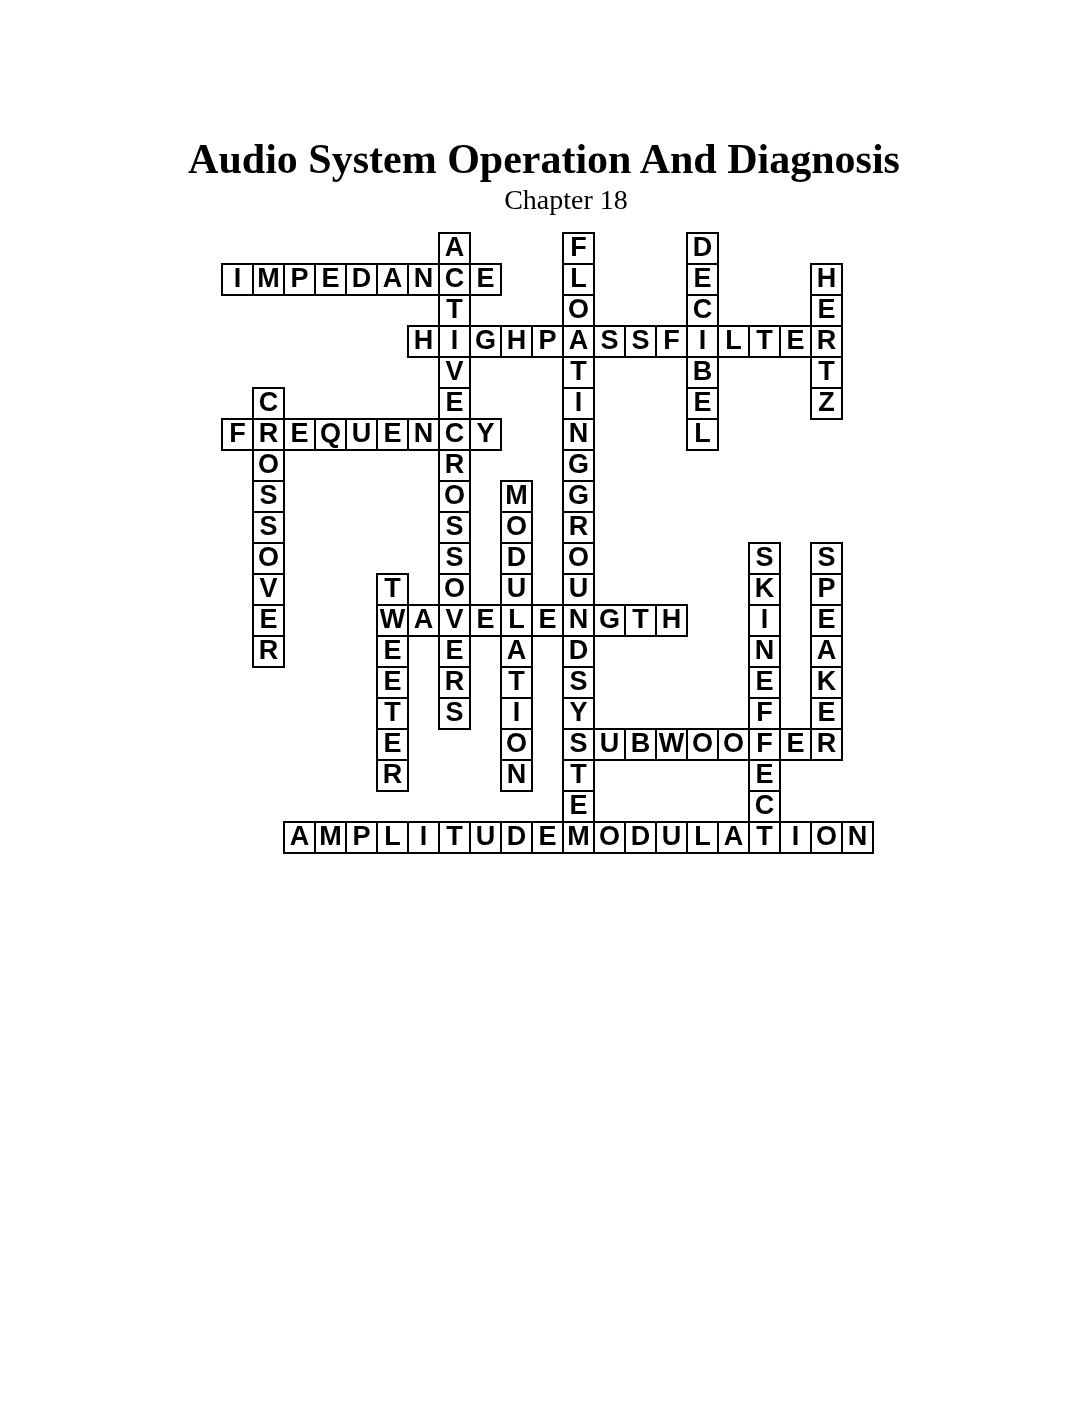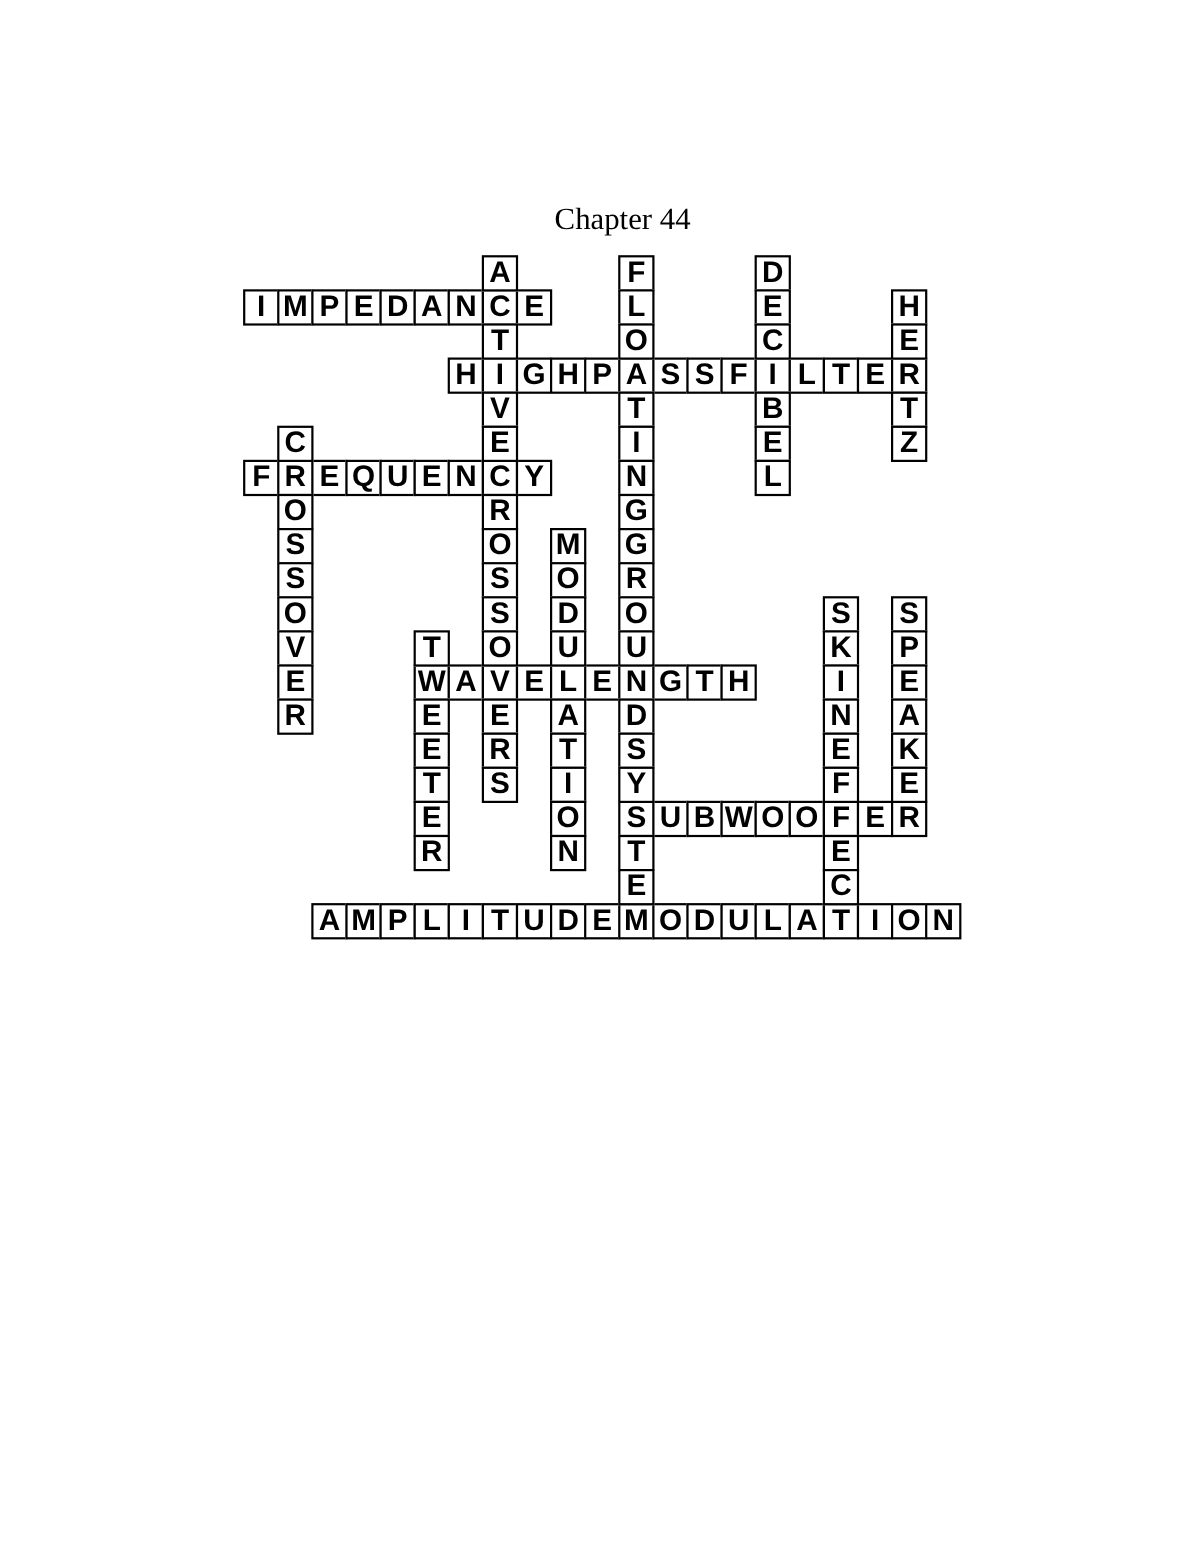"Audio System Operation And Diagnosis" div.title { html: none -> <div>Audio System Operation And Diagnosis</div> }
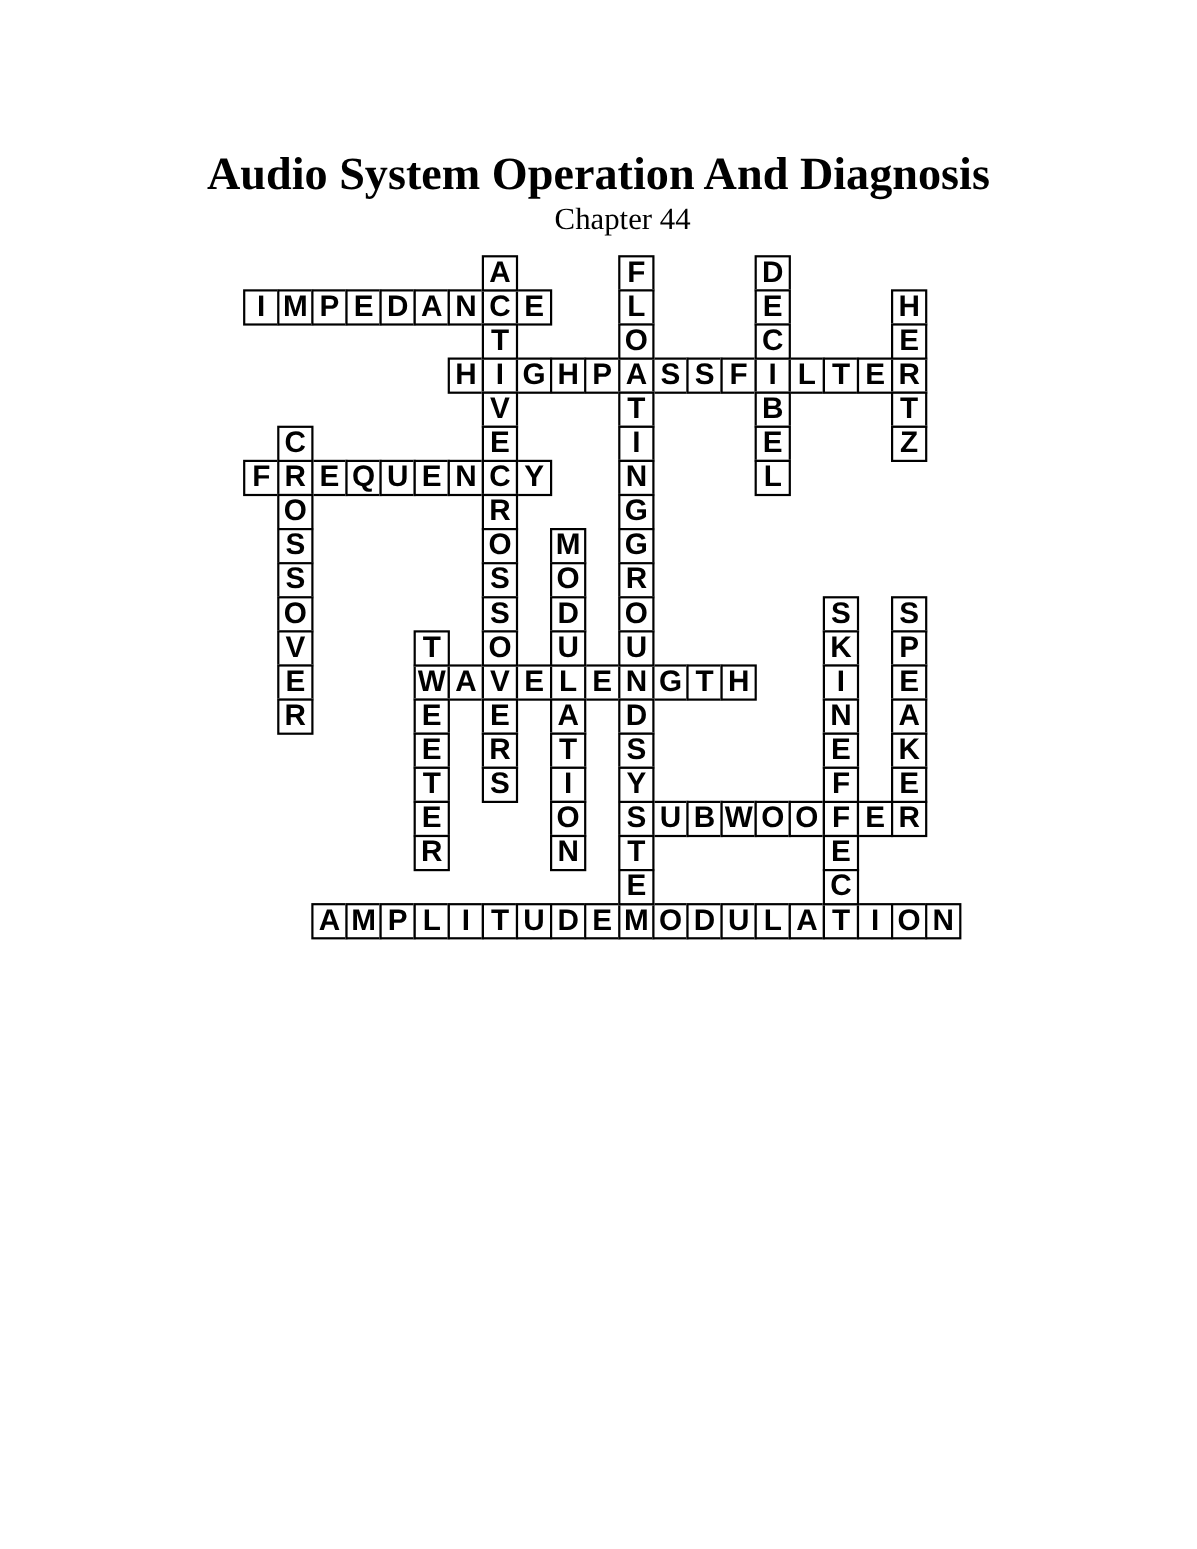"Chapter 44" div.subtitle { text: 44 -> 18 }
